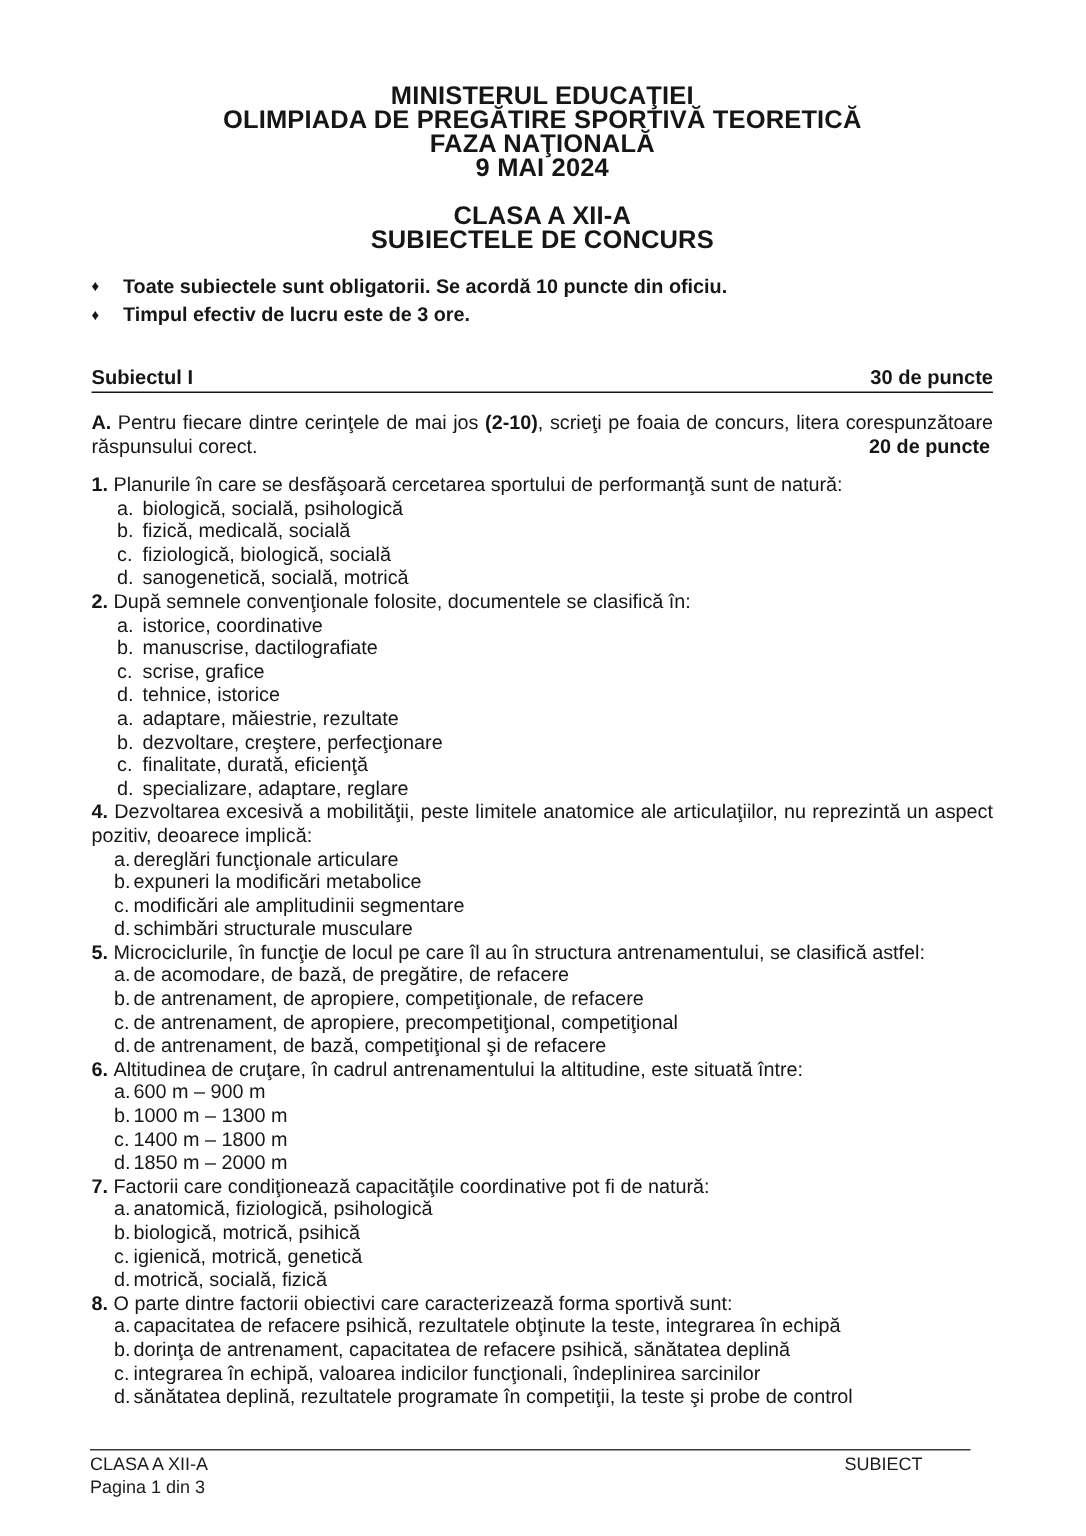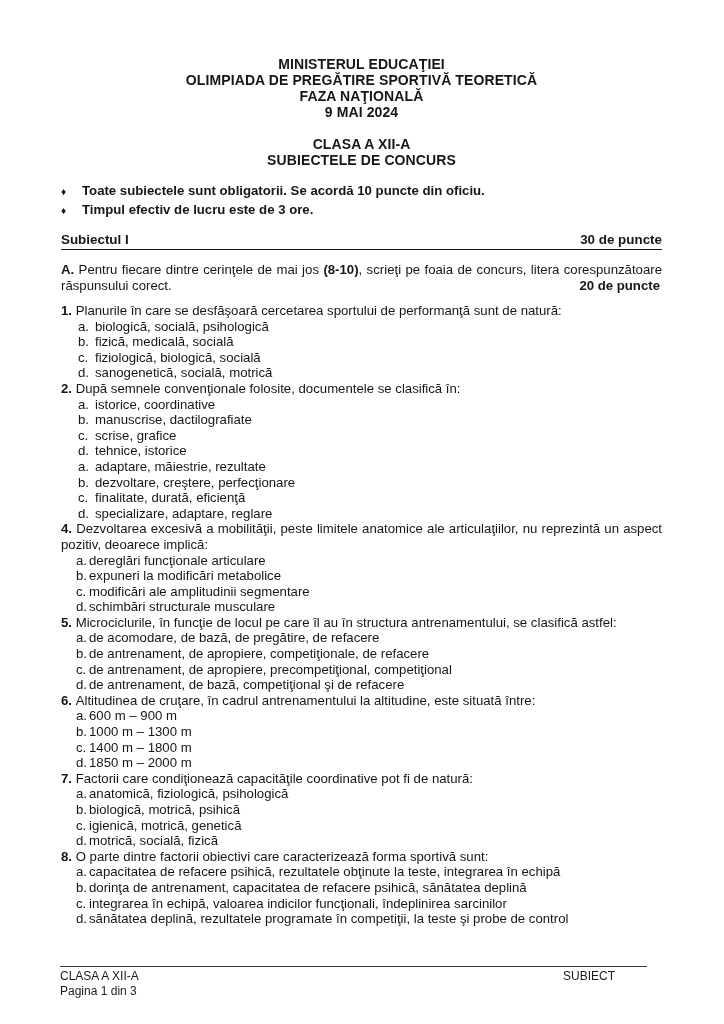"MINISTERUL EDUCAŢIEI" .doc-header { font-size: 14px -> 17px }
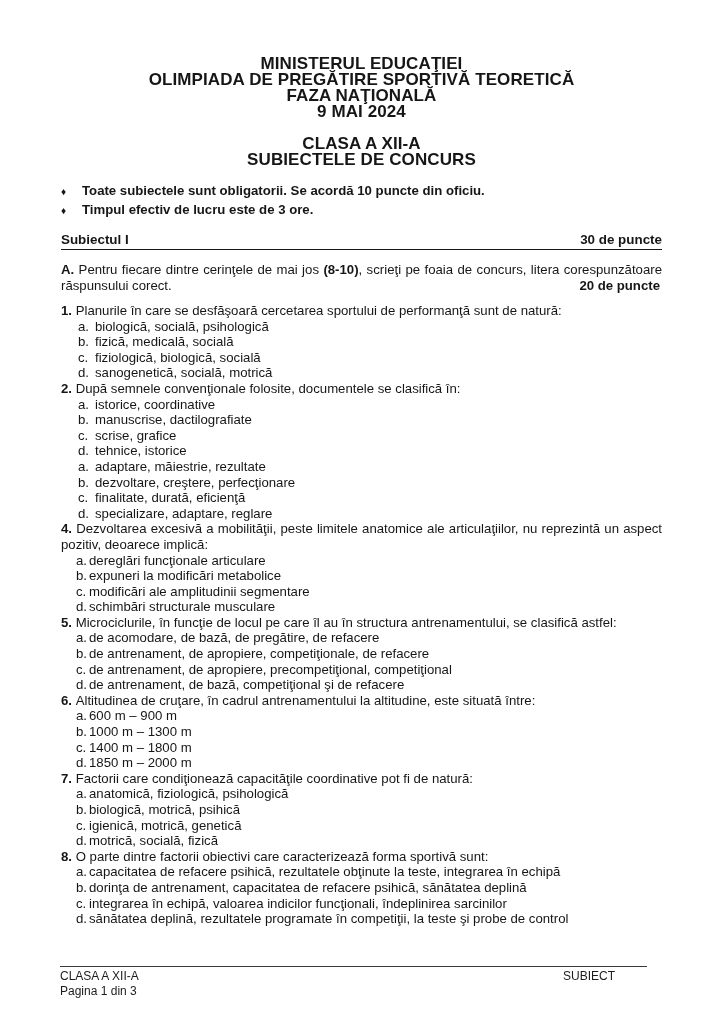"Subiectul I" .section-row { margin-top: 12px -> 24px }
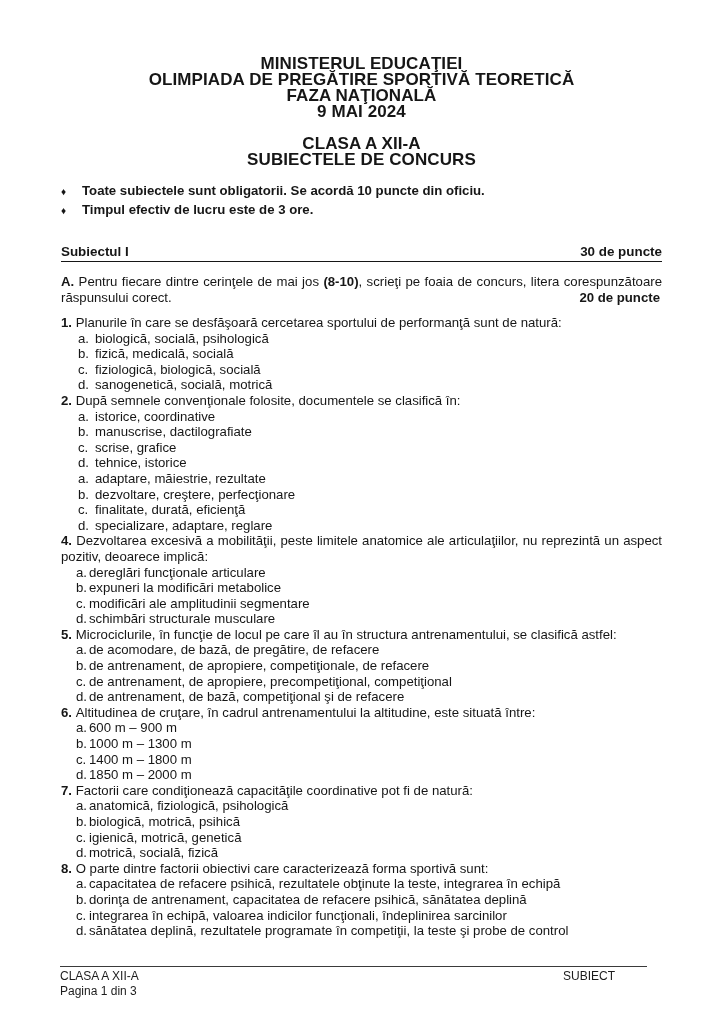"(8-10)" span.b { text: 8-10 -> 2-10 }
